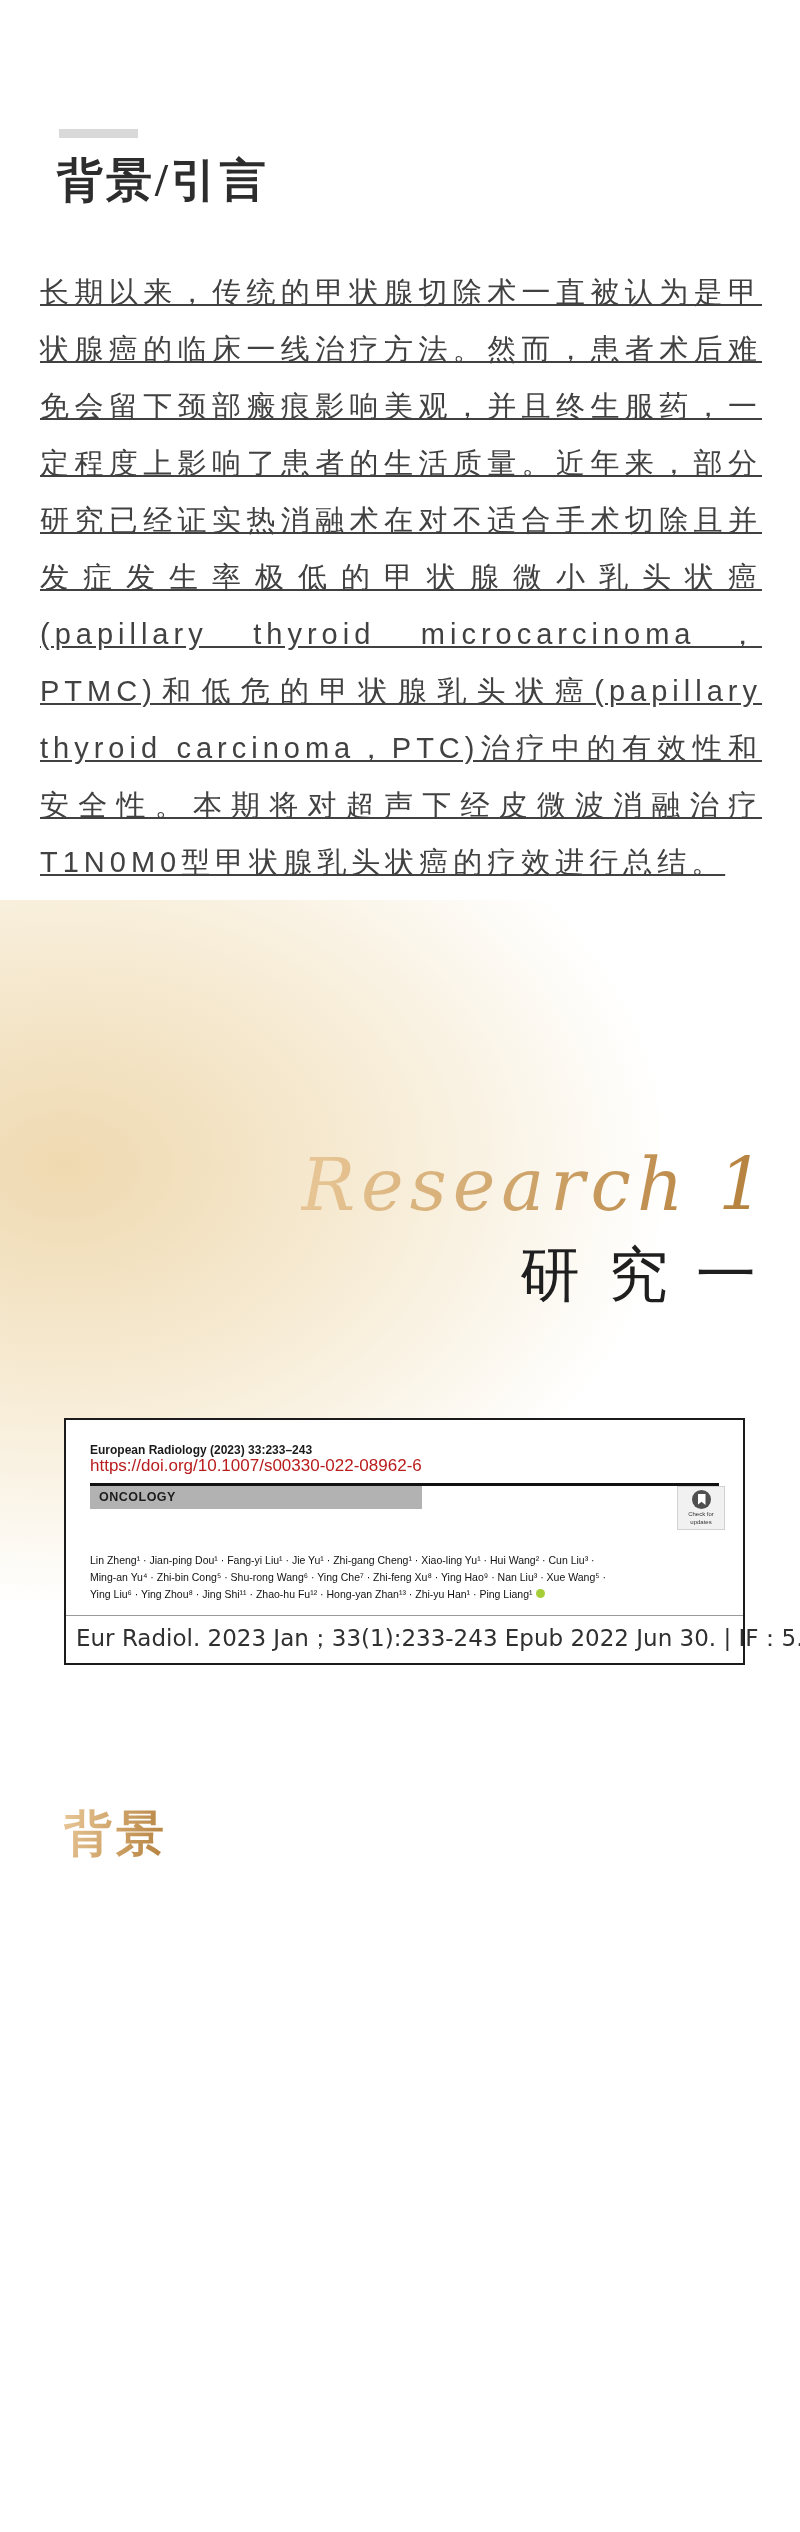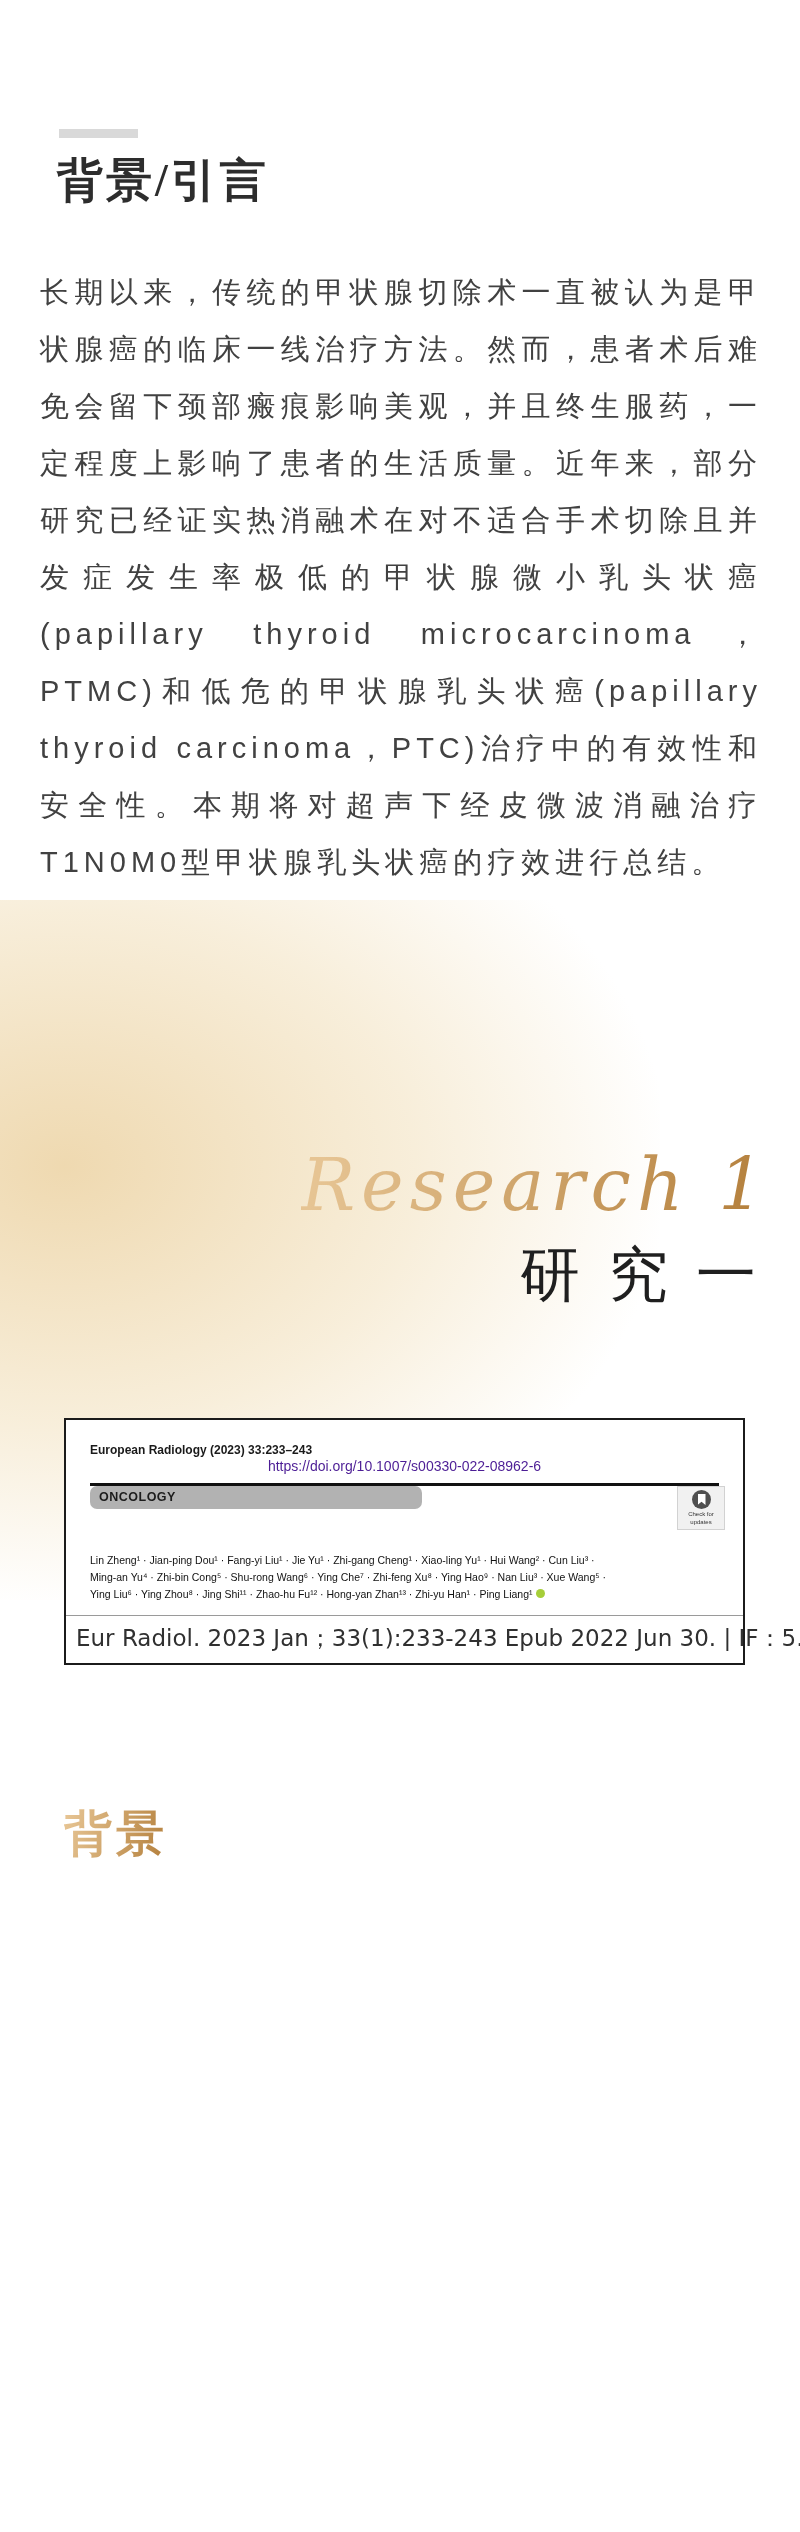"长期以来，传统的甲状腺切除术一直被认为是甲状腺癌的临床一线治疗方法。然而，患者术" .body-text { text-decoration: none -> underline }
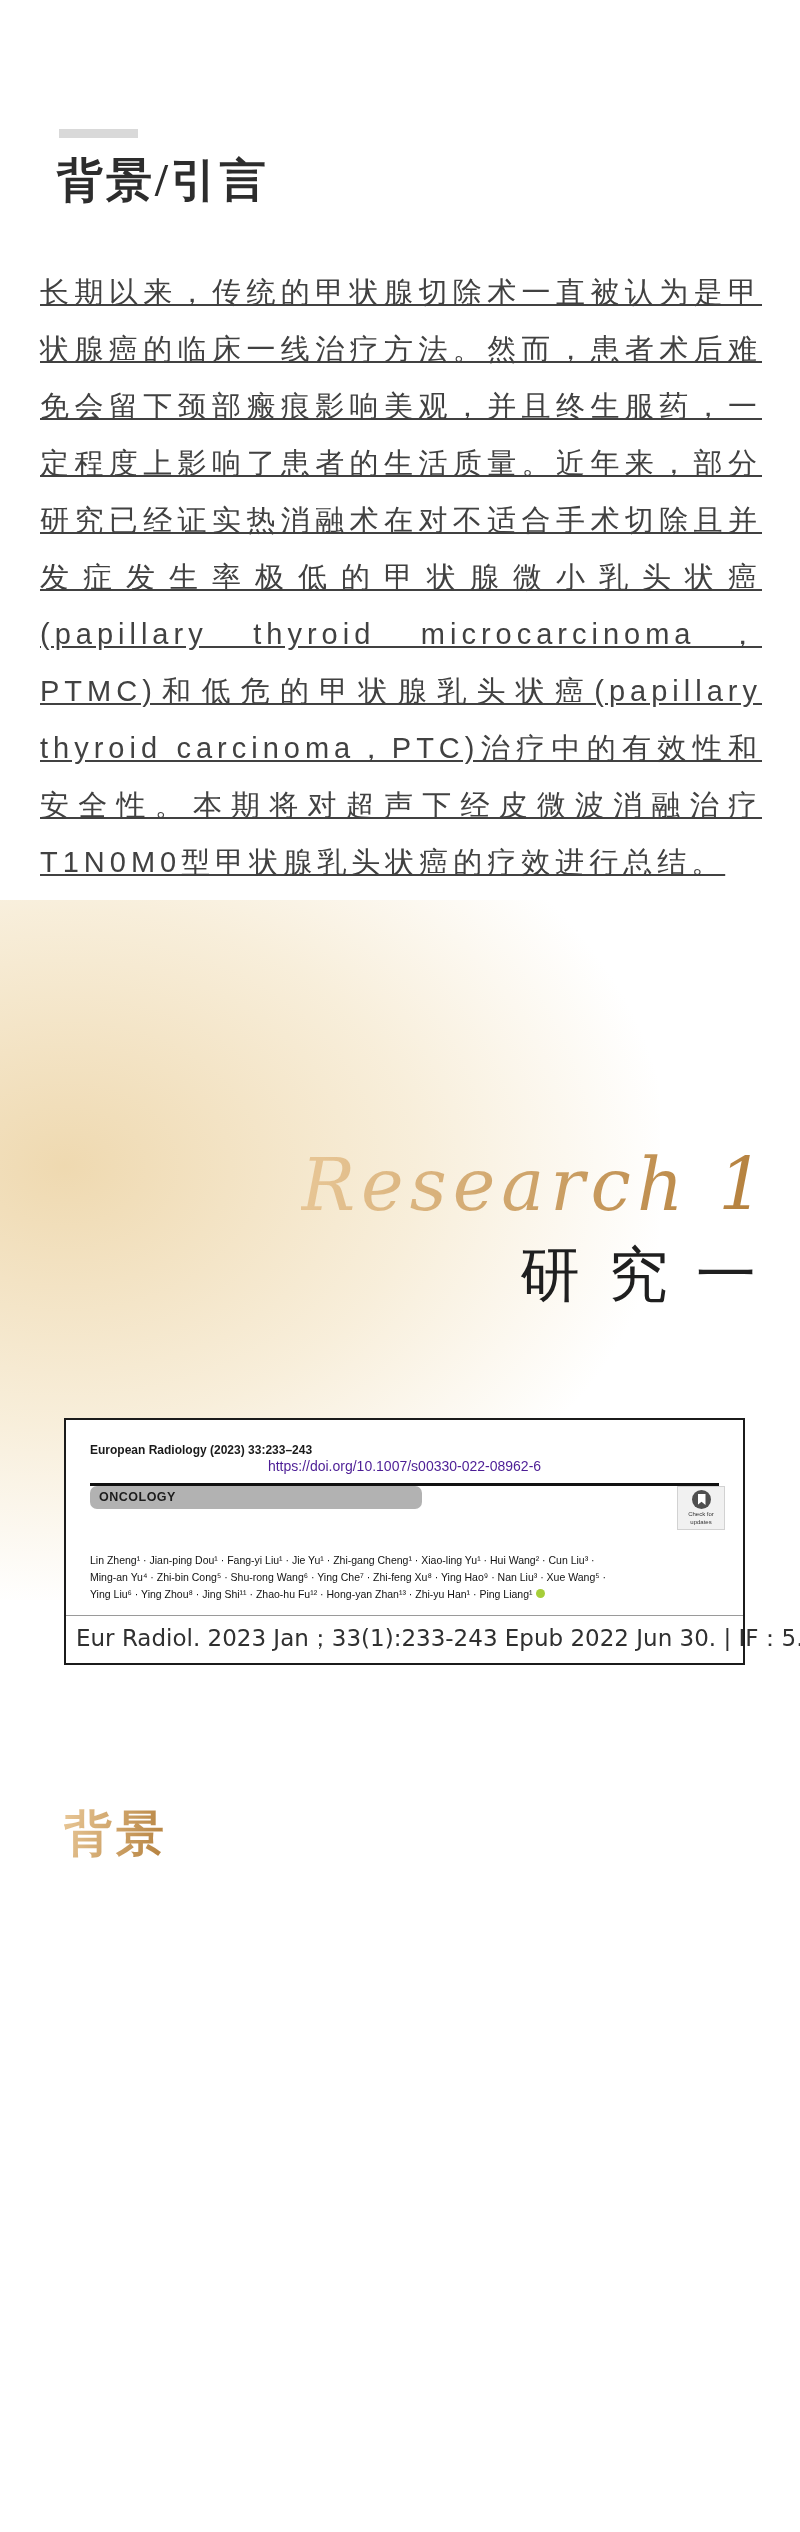"https://doi.org/10.1007/s00330-022-08962" .doi-line { color: #4c1d95 -> #b91c1c; font-size: 14px -> 17px; text-align: center -> none }
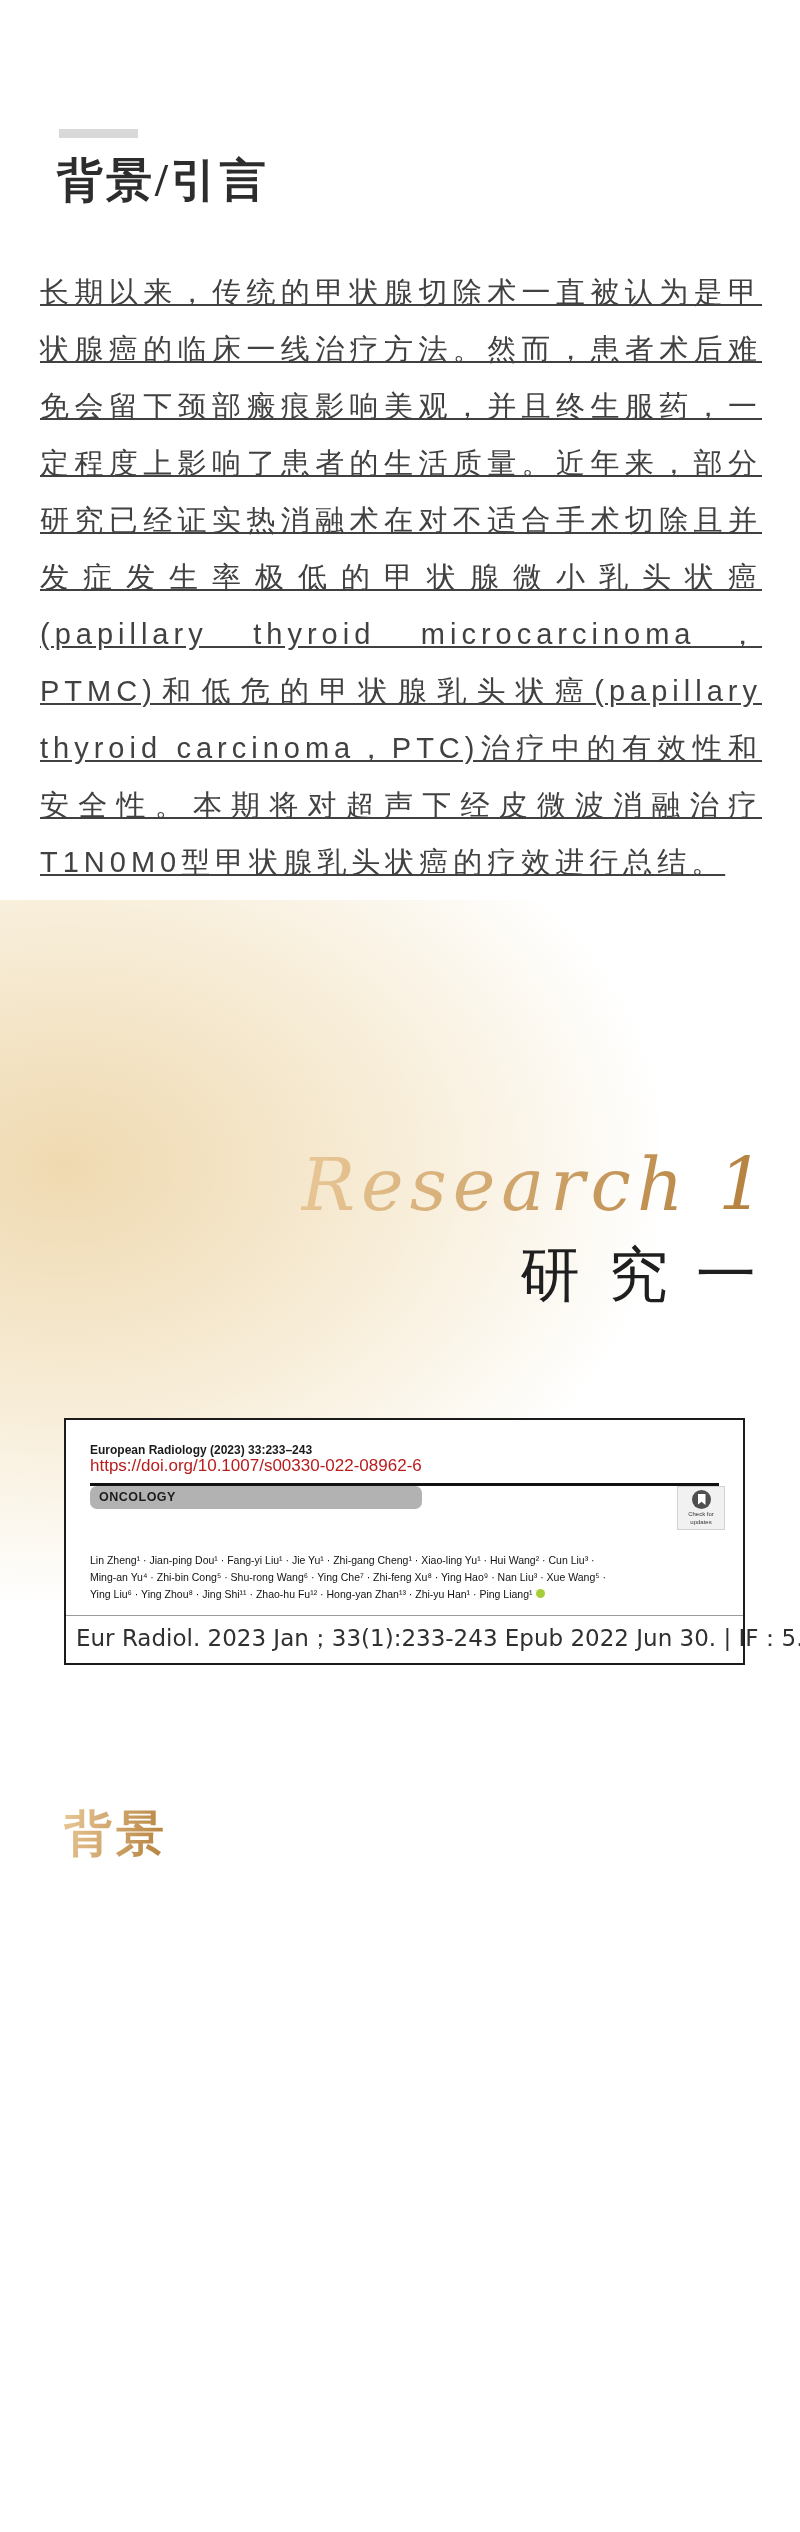"ONCOLOGY" .category-bar { border-radius: 7px -> none }
